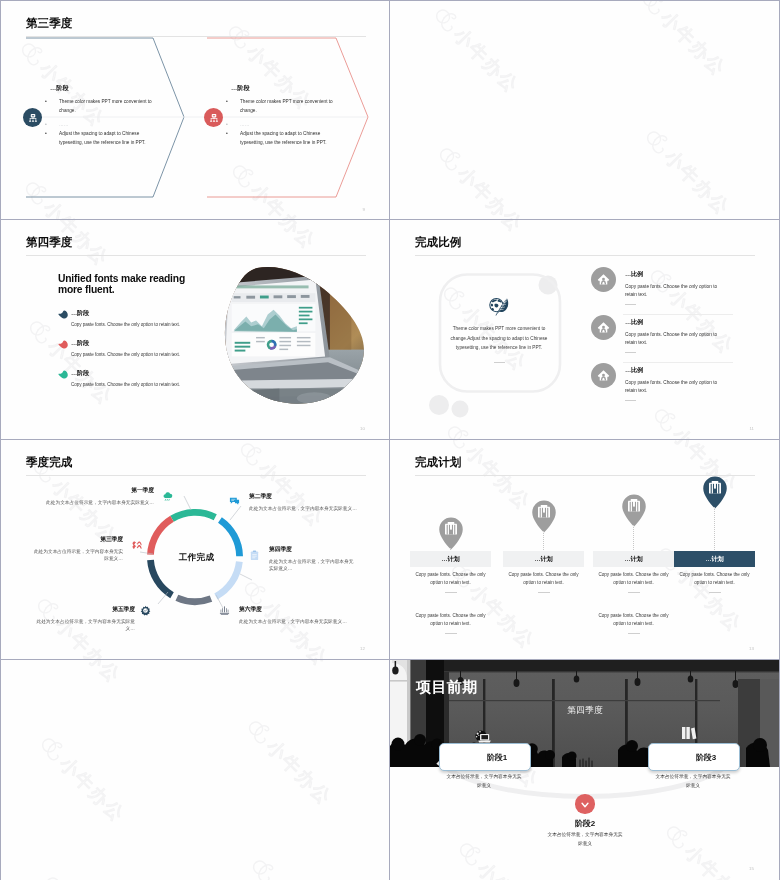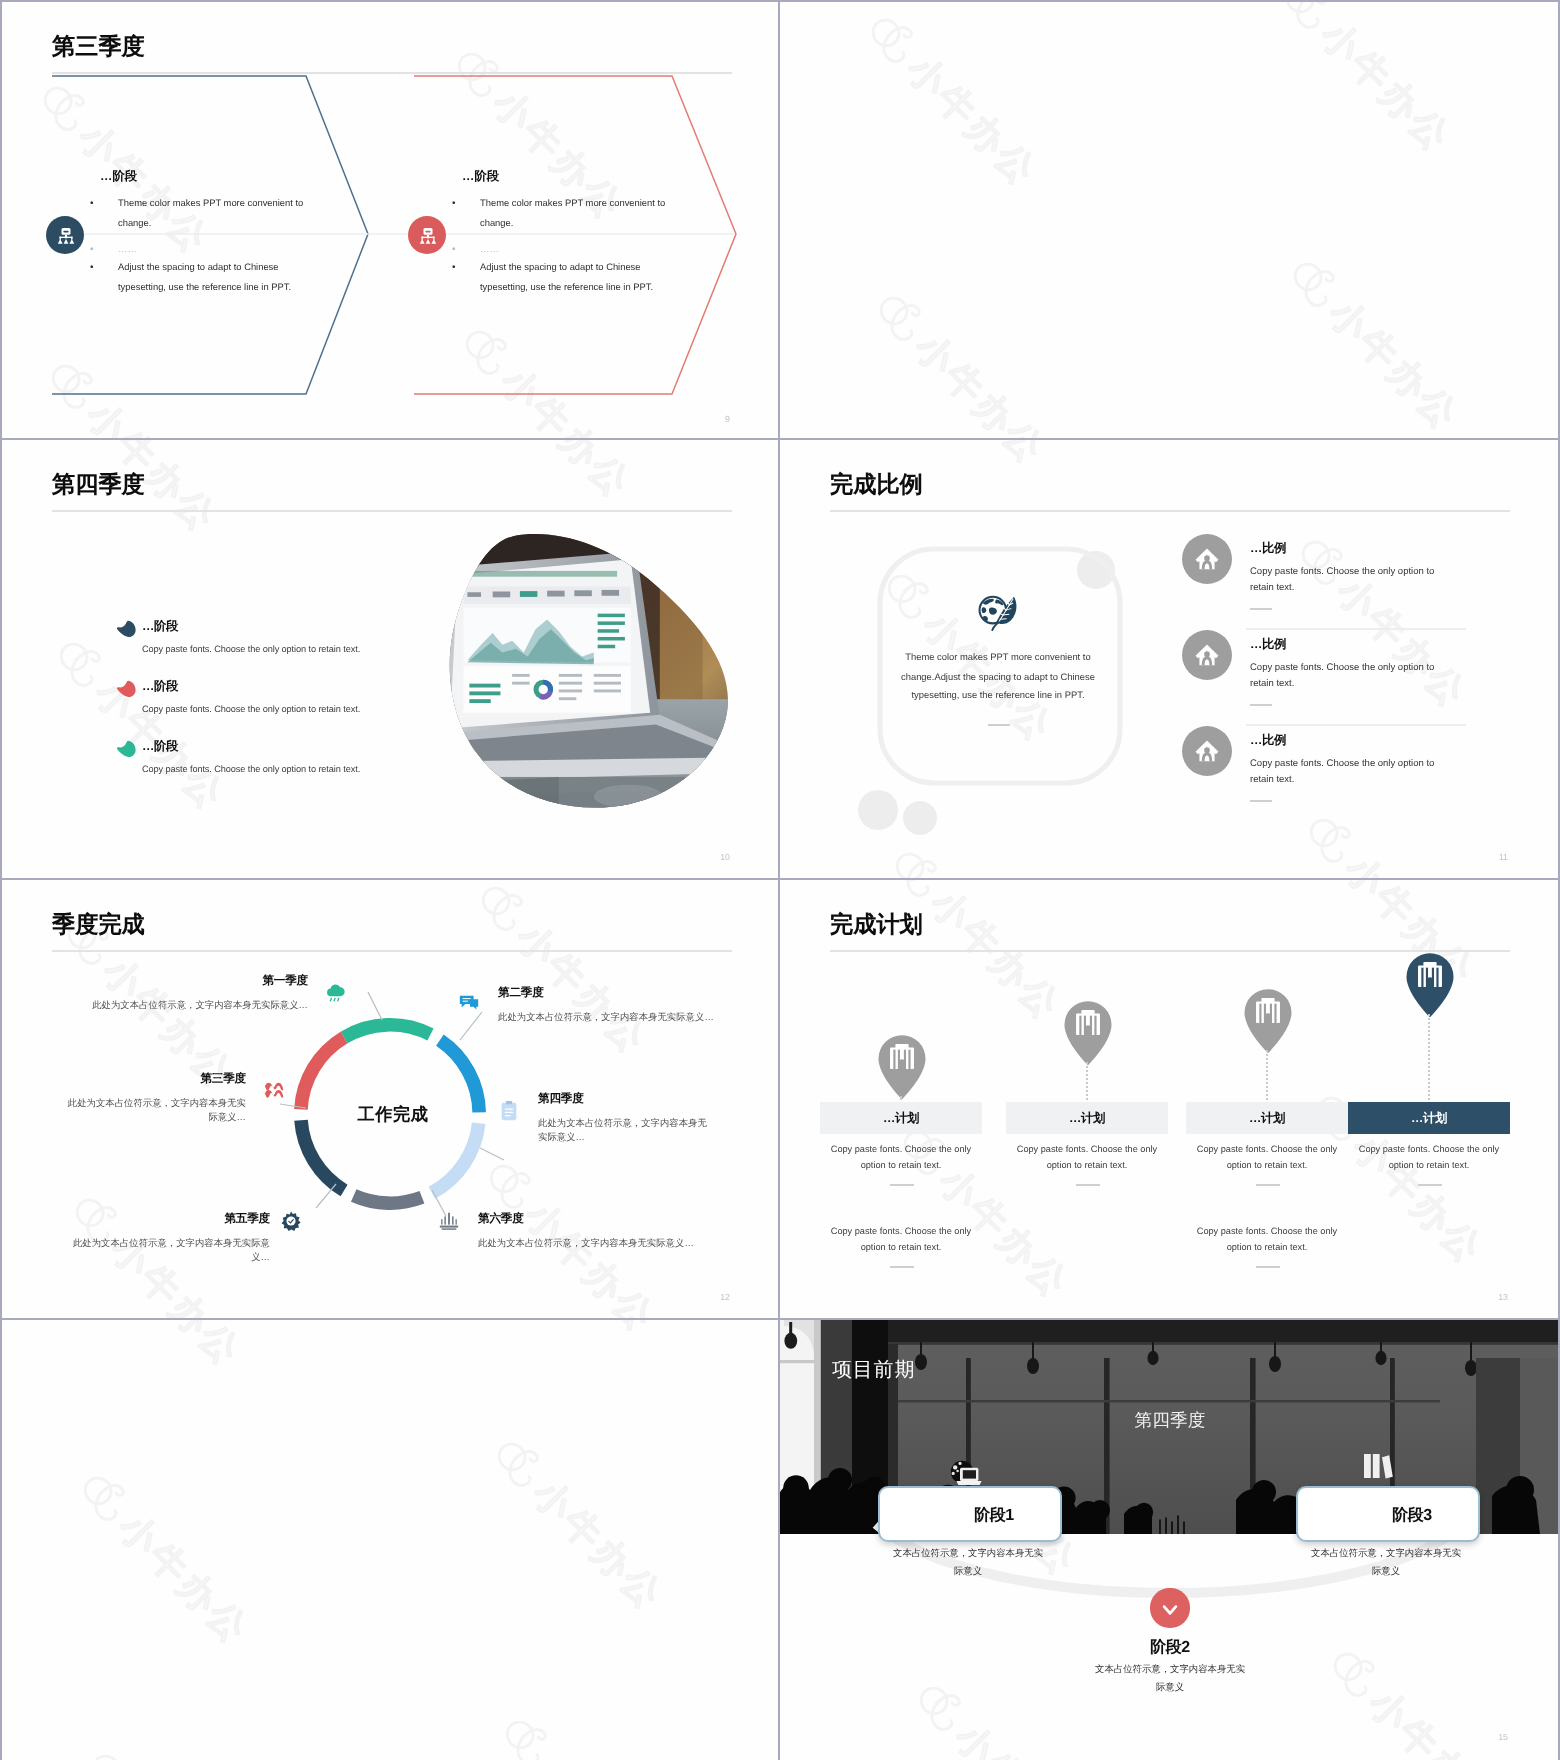"Unified fonts make reading" div.en { html: none -> <div> <div>Unified fonts make reading</div> <div>more fluent.</div> </div> }
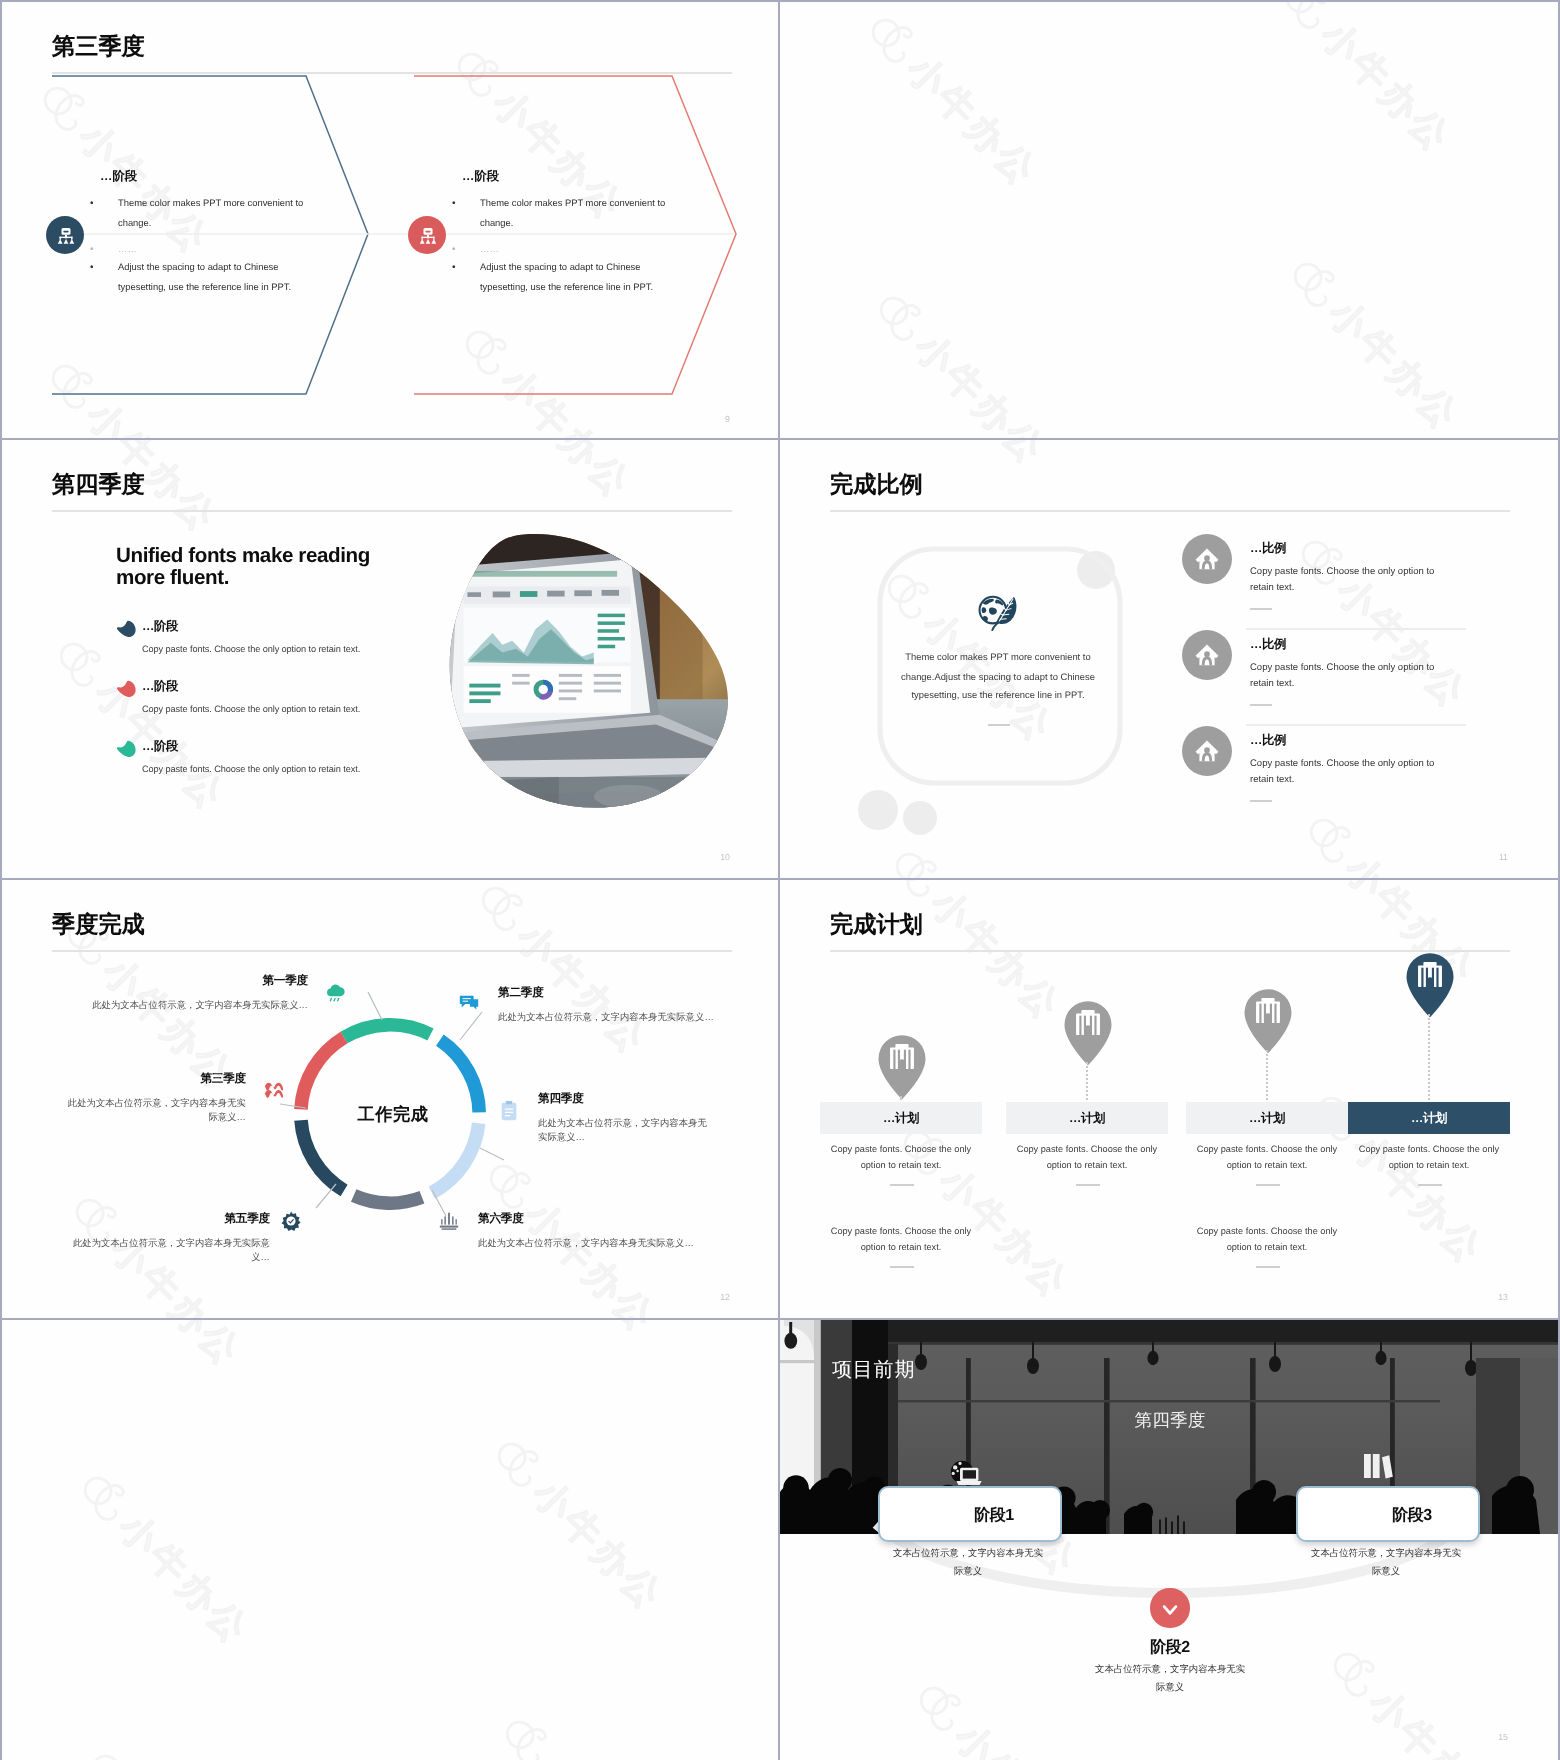"项目前期" .s8title { font-size: 10px -> 15px; font-weight: normal -> bold }
